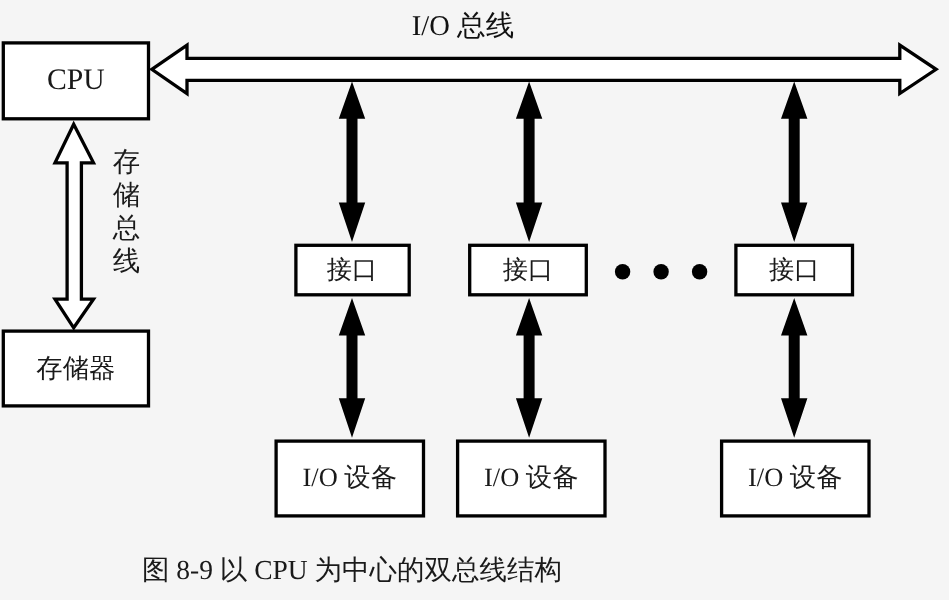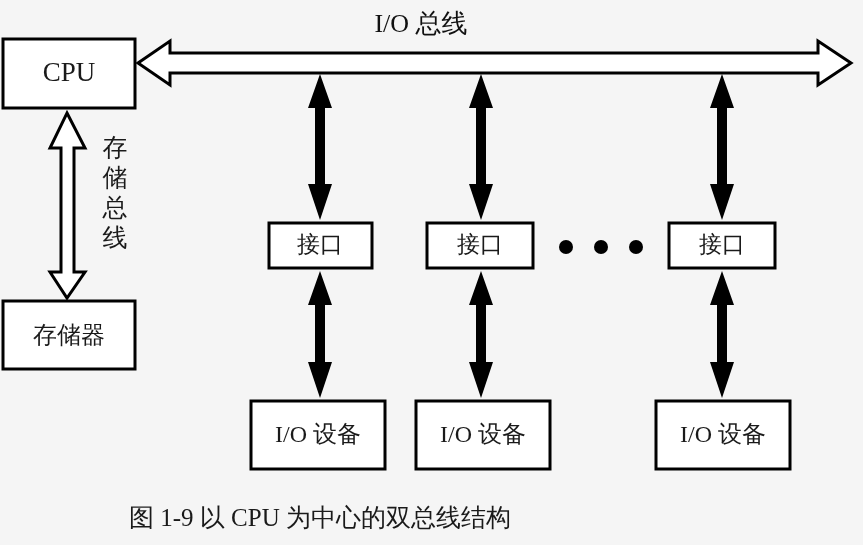"图 1-9 以 CPU 为中心的双总线结构" div.caption { text: 1-9 -> 8-9 }
